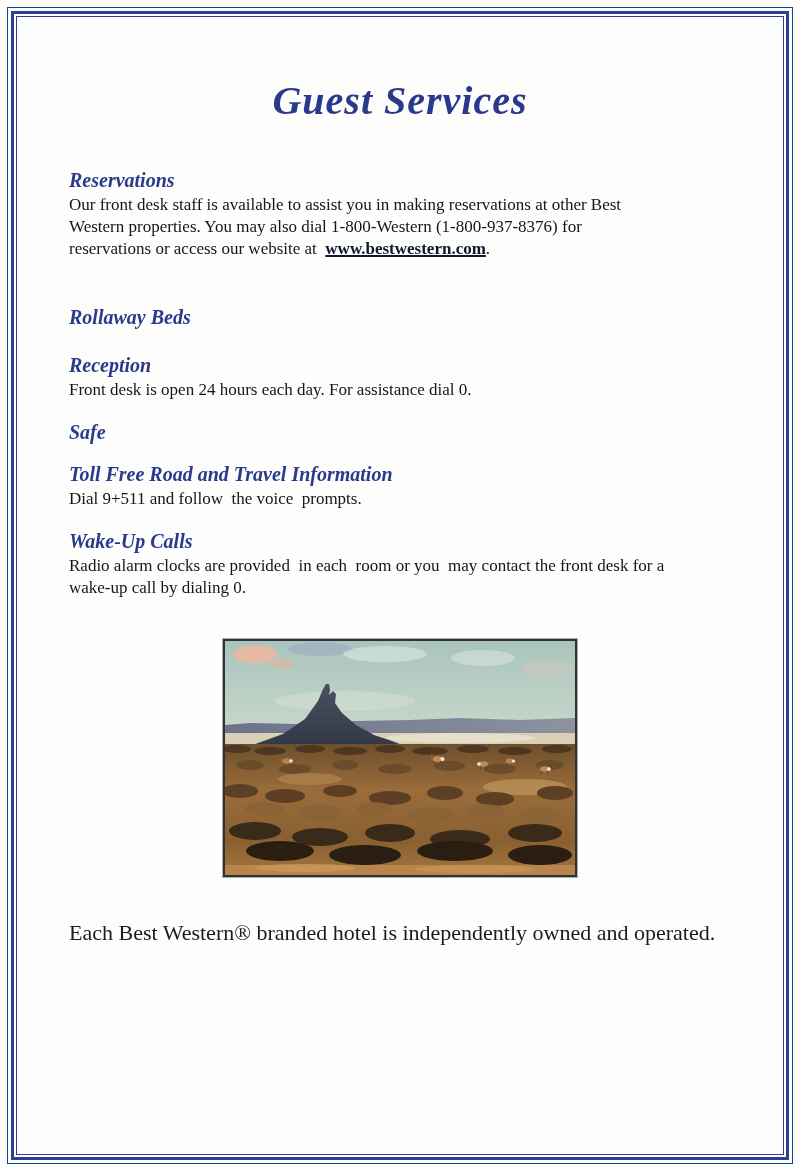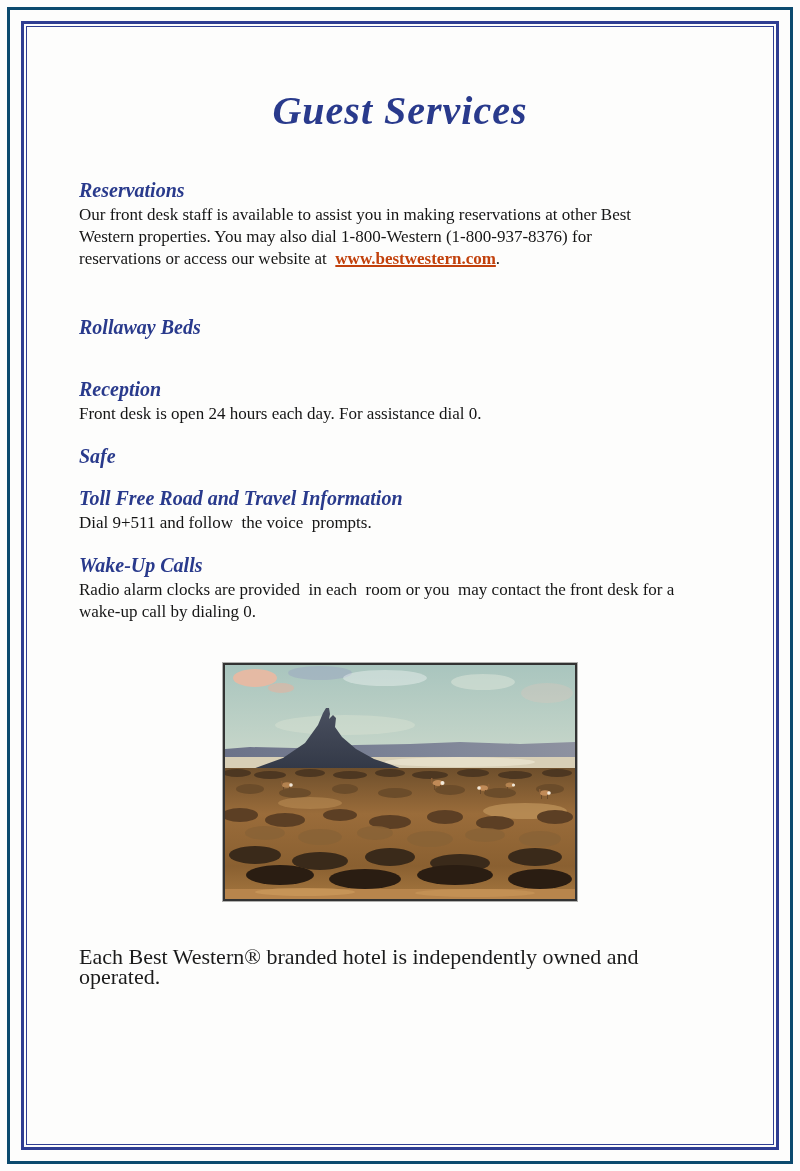"Guest Services" .frame-a { border: 3px solid #0c4a6e -> 1px solid #0c4a6e; padding: 11px -> 3px }
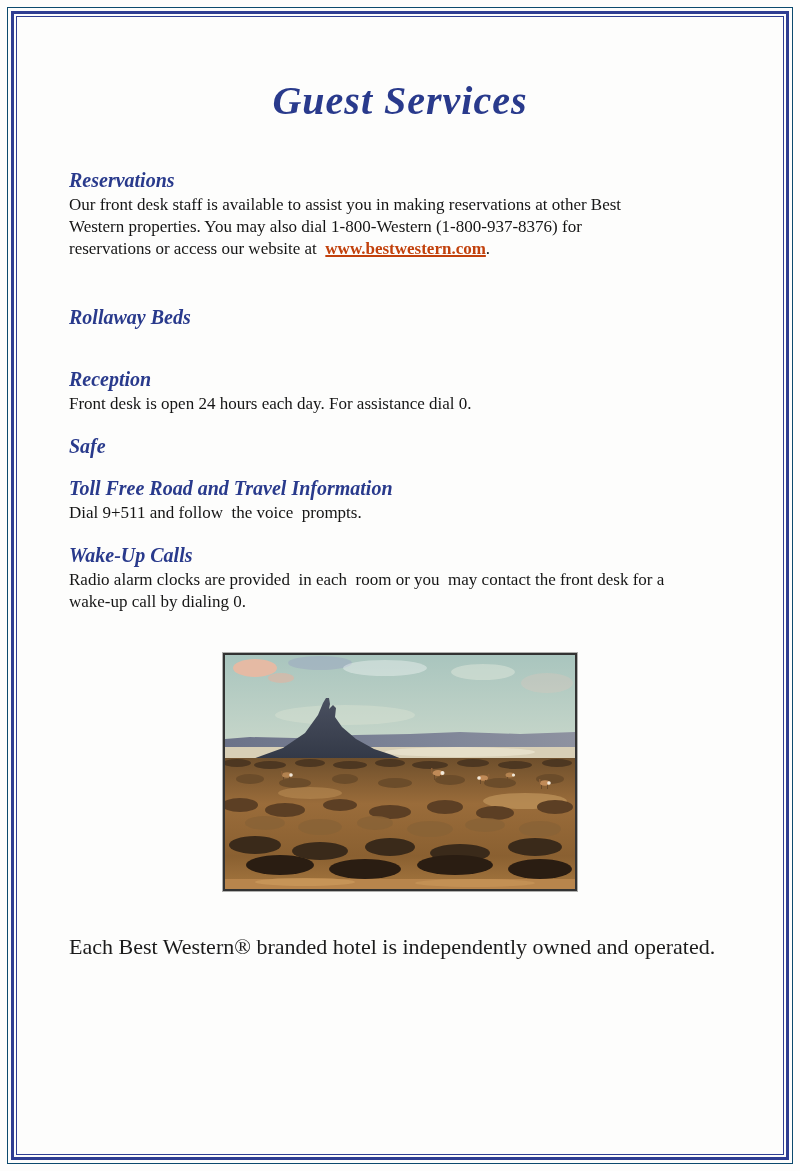"www.bestwestern.com" a.weblink { color: #c2410c -> #0f172a }
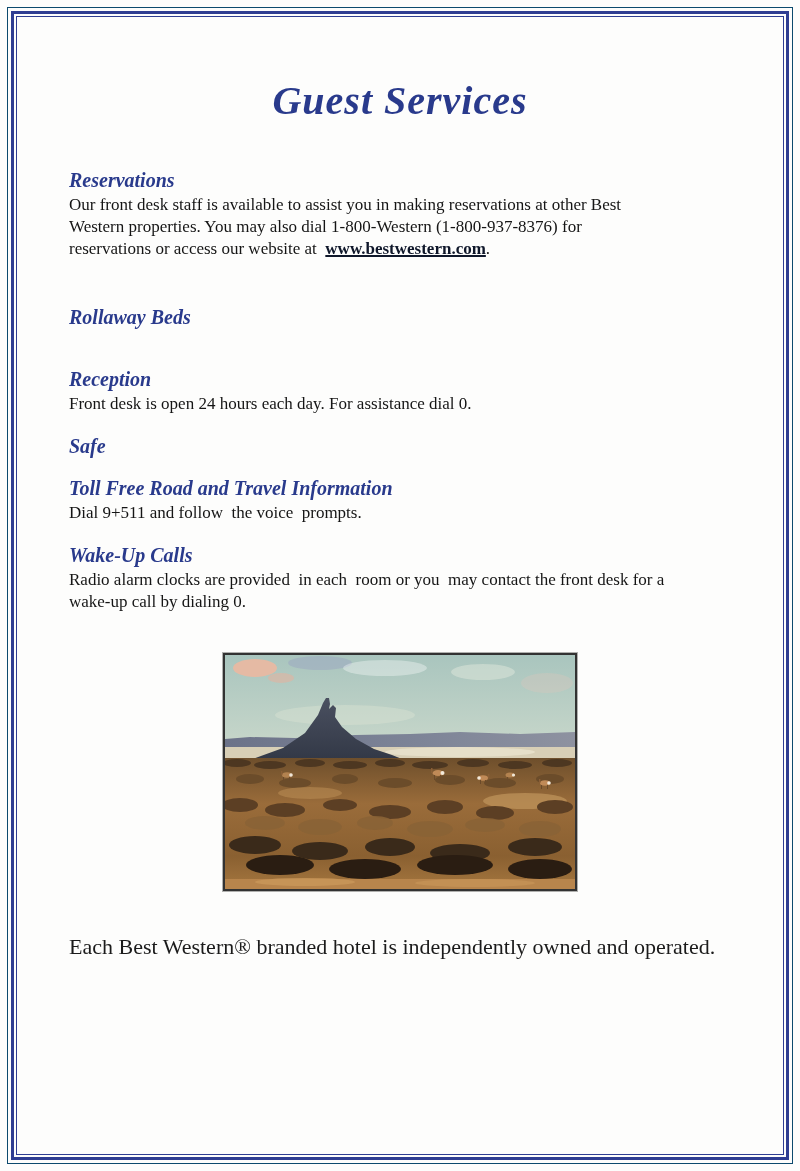"Reception" .mt-26 { margin-top: 40px -> 26px }
